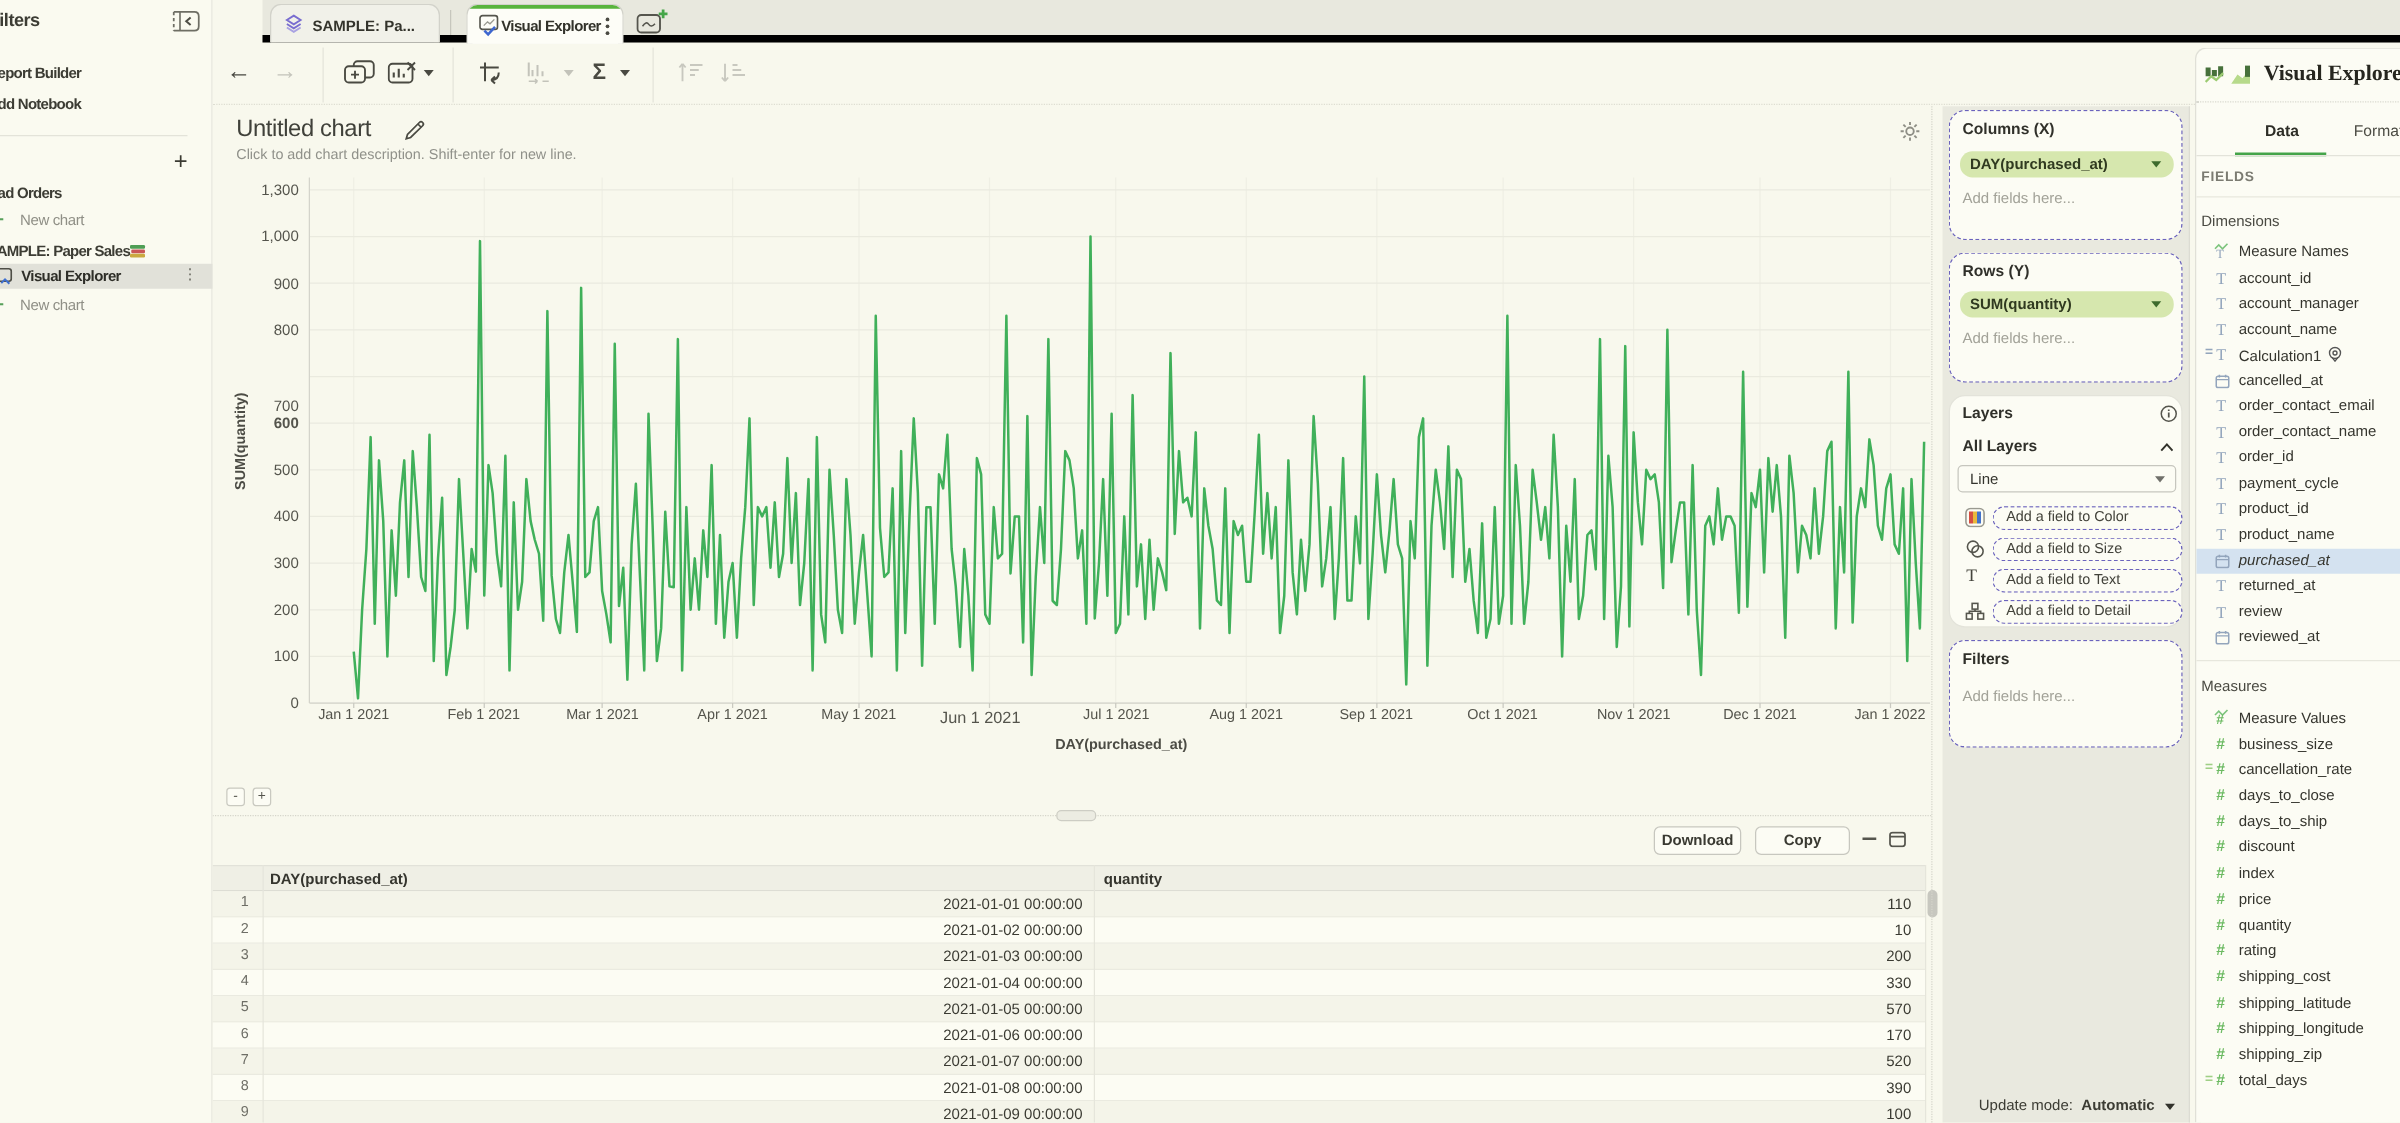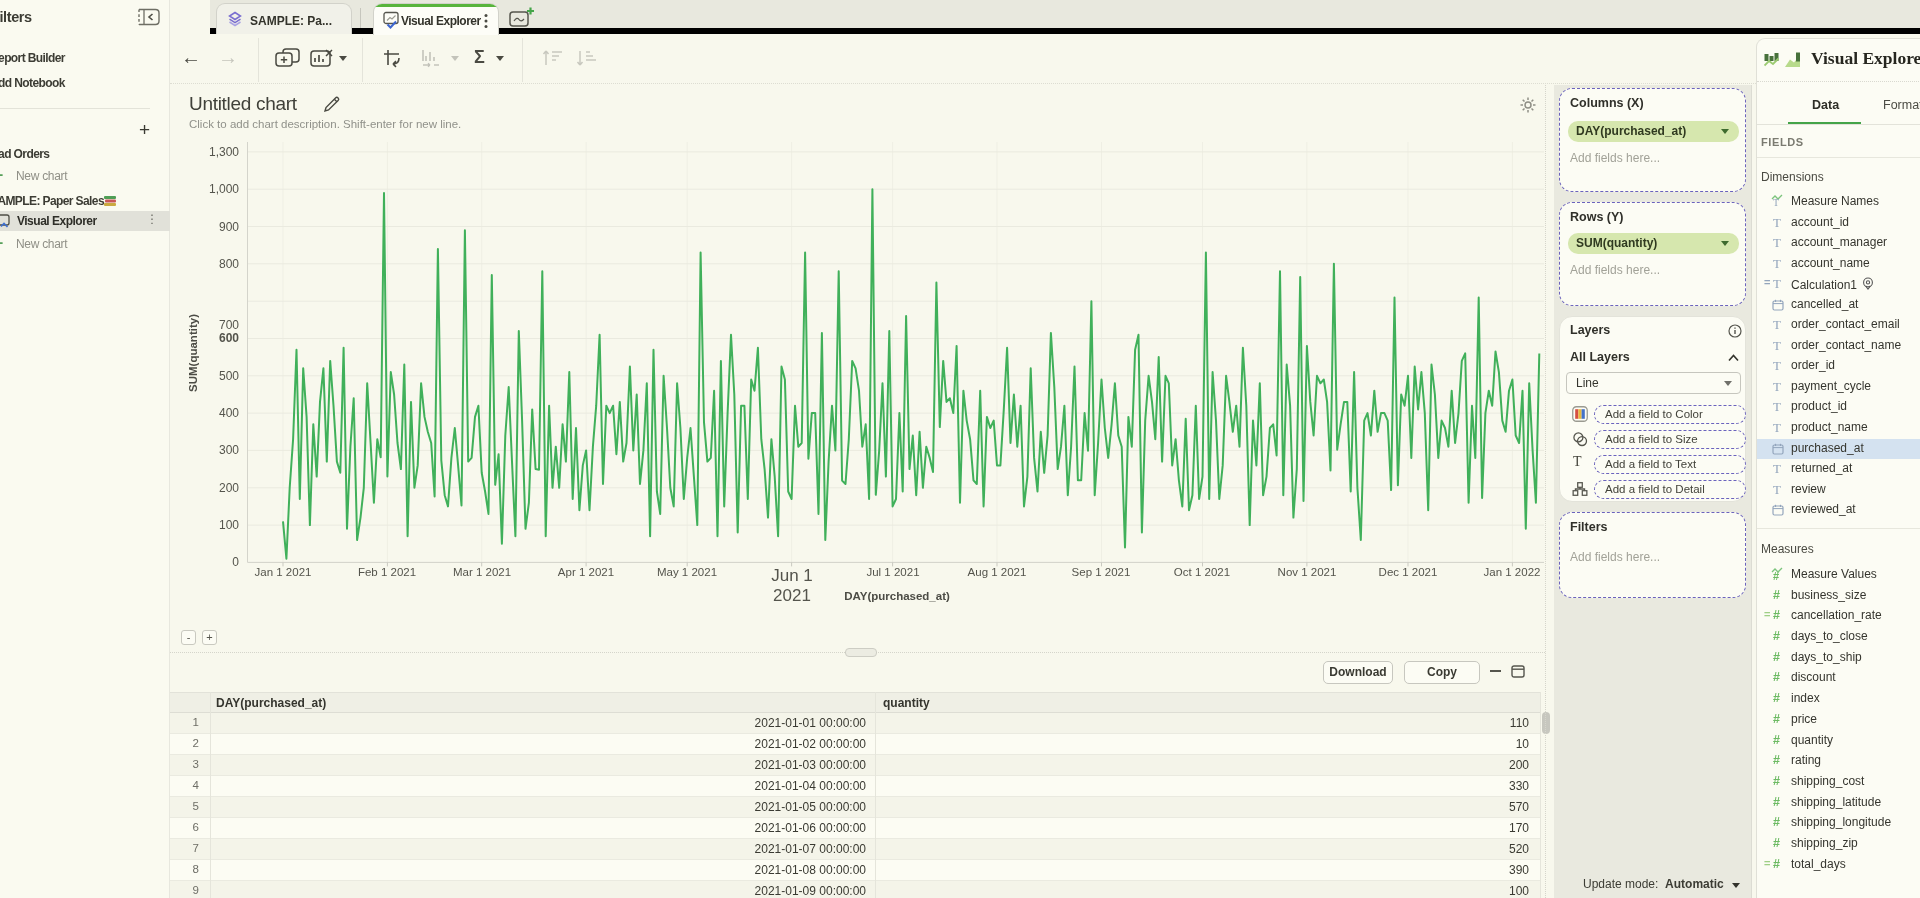"purchased_at" div.fitem { font-style: none -> italic }
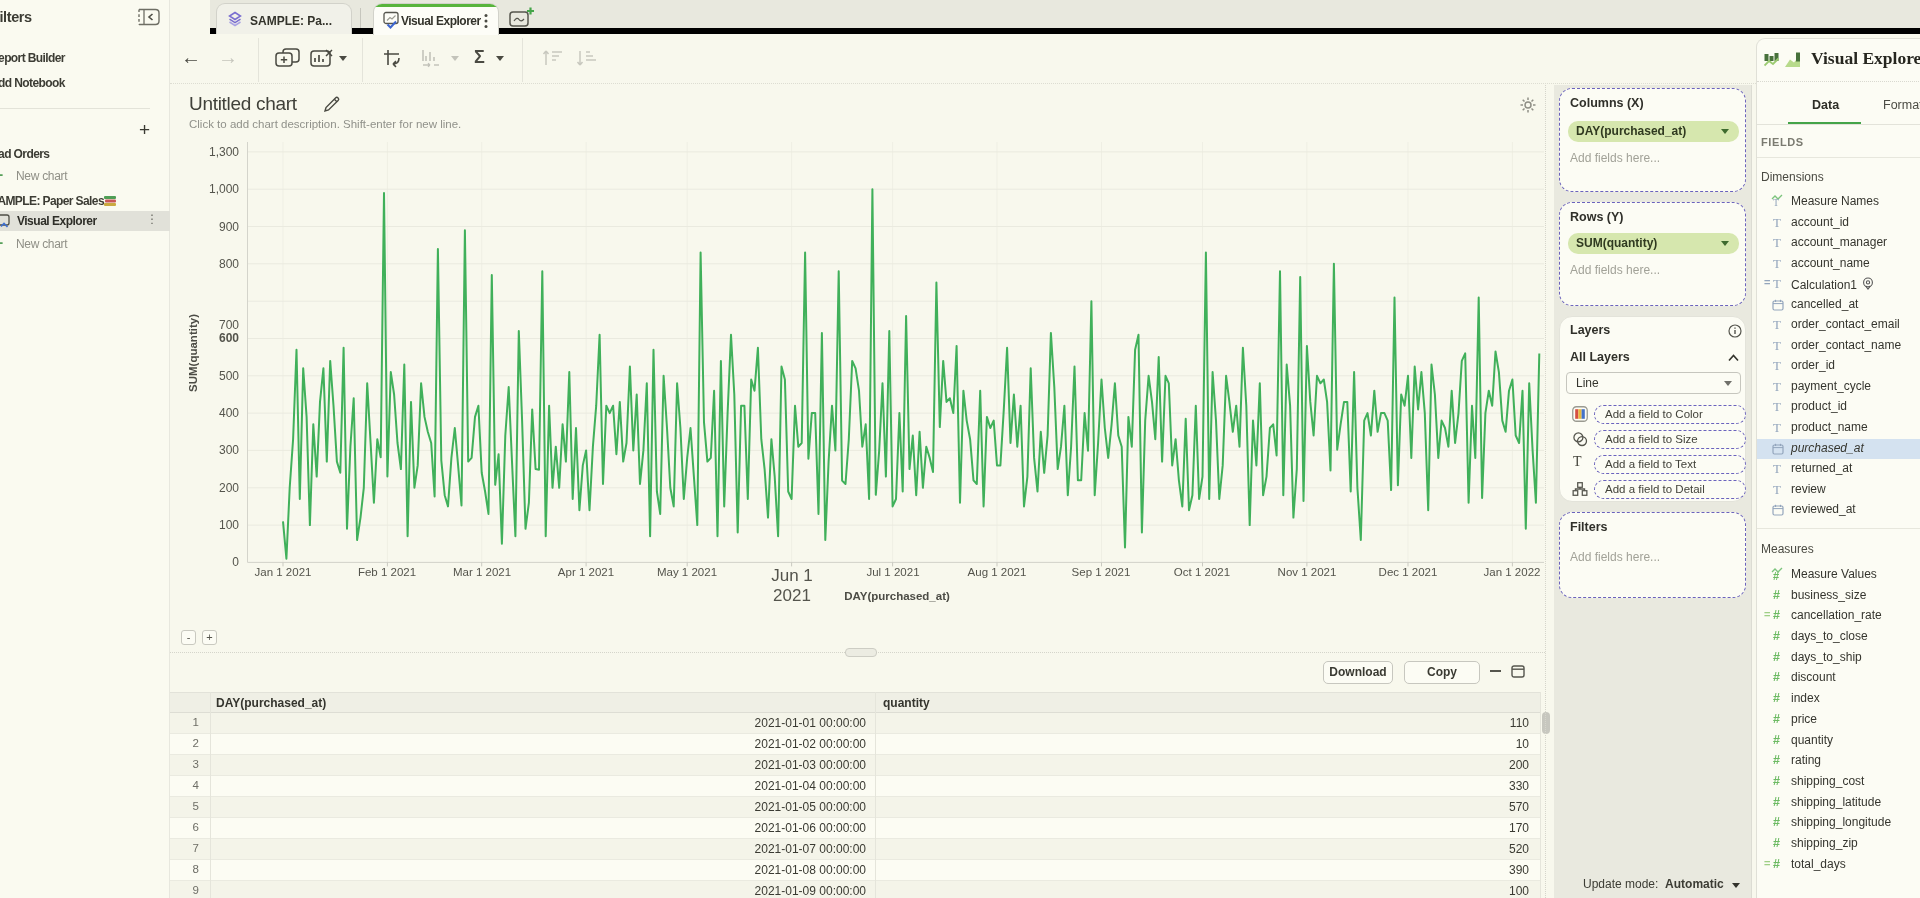"Jun 1 2021" div { font-size: 17px -> 13px; text-align: center -> none }
